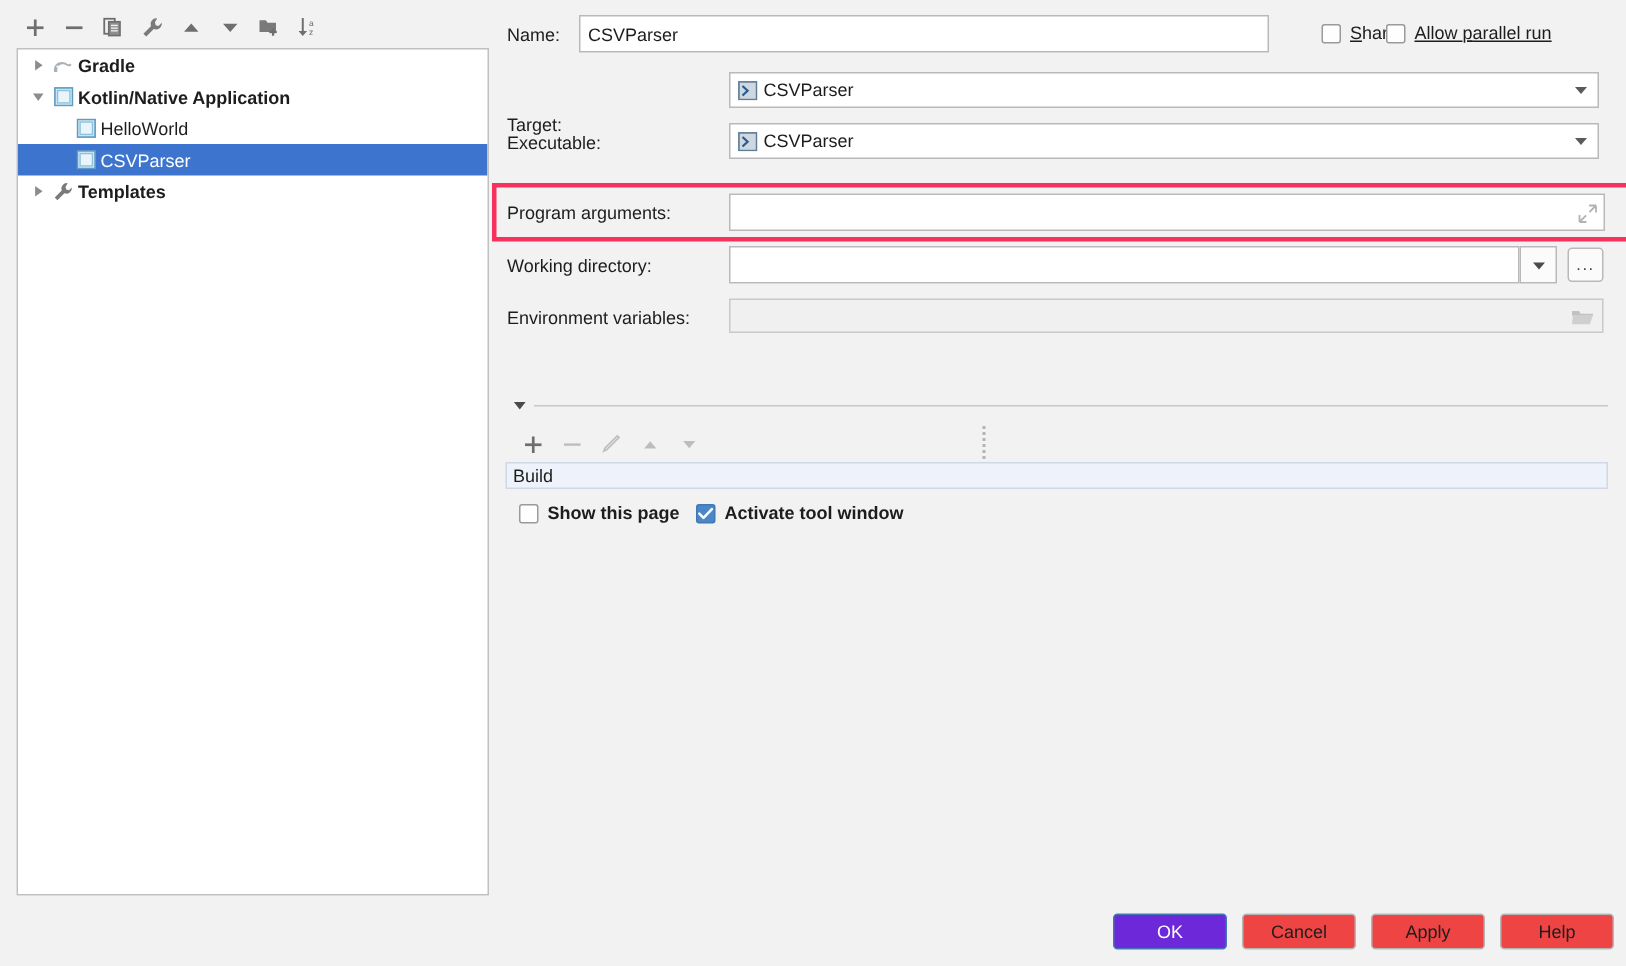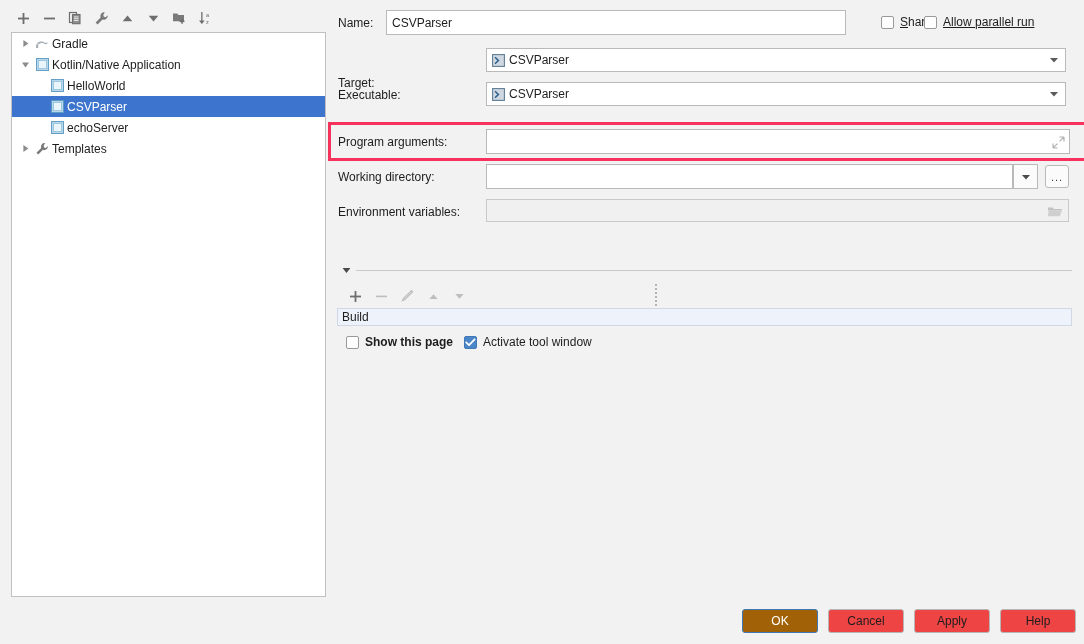"Gradle" .tree-label.bold { font-weight: normal -> bold }
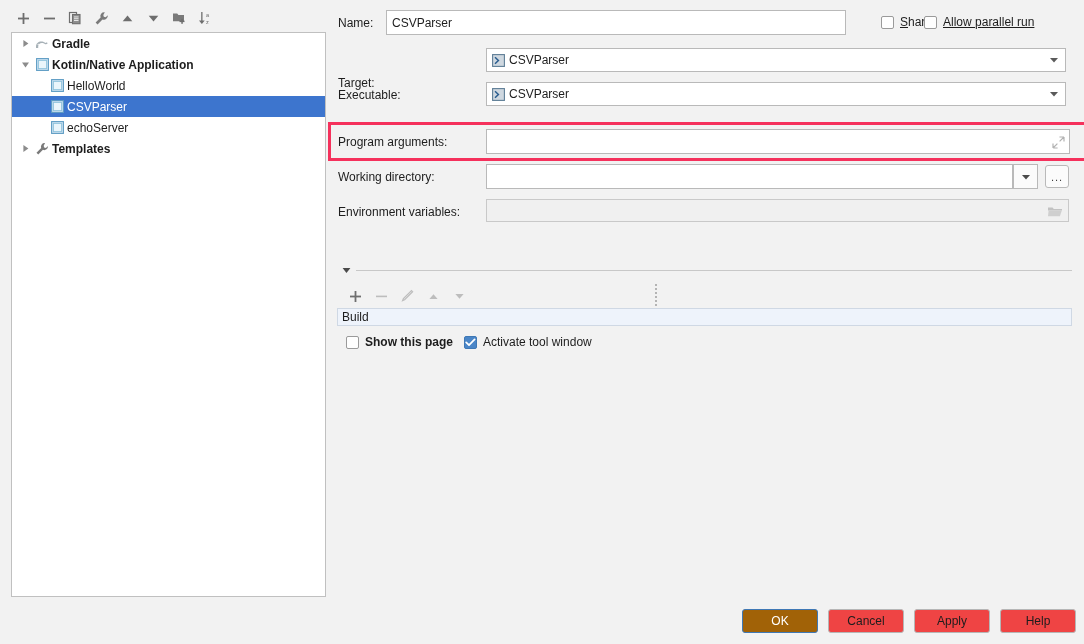"echoServer" div.tree-row { html: <div> <span></span> <span> <svg> <rect></rect> <rect></rect> </svg> </span> <span>echoServer</span> </div> -> none }
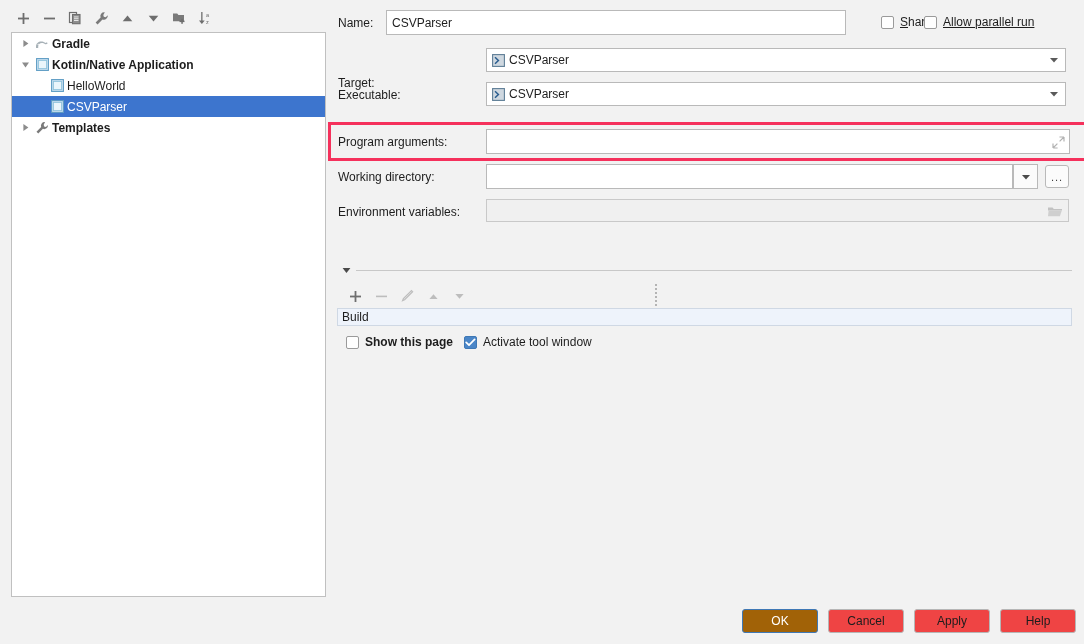"Activate tool window" div.cb-wrap { font-weight: none -> bold }
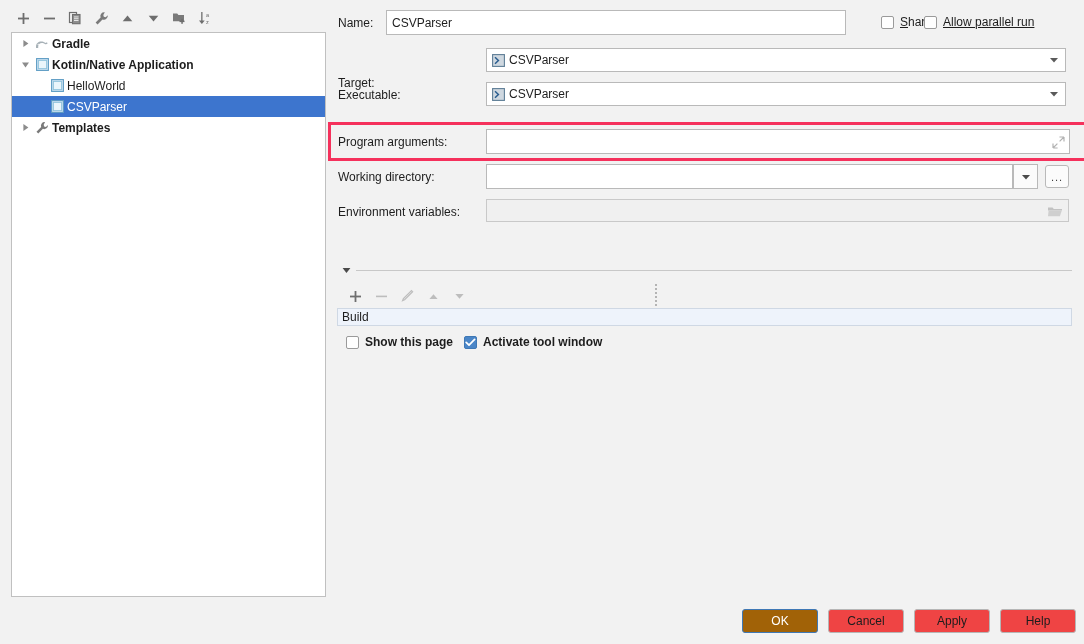"OK" .dlg-btn.primary { background: #a16207 -> #6d28d9 }
